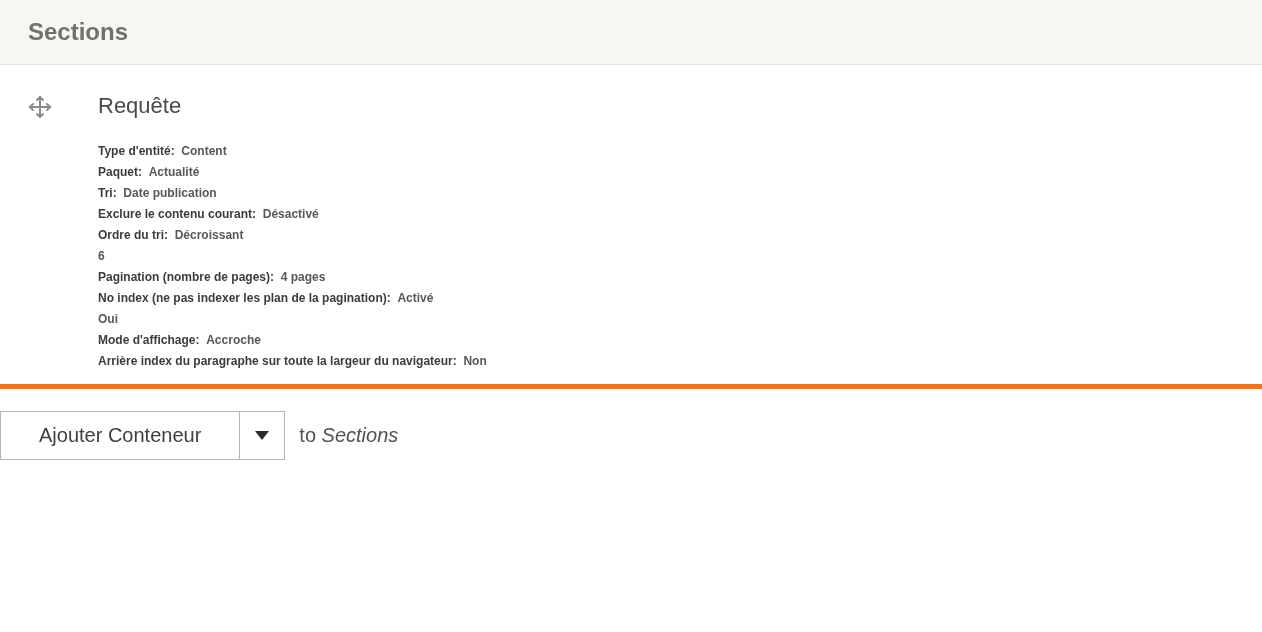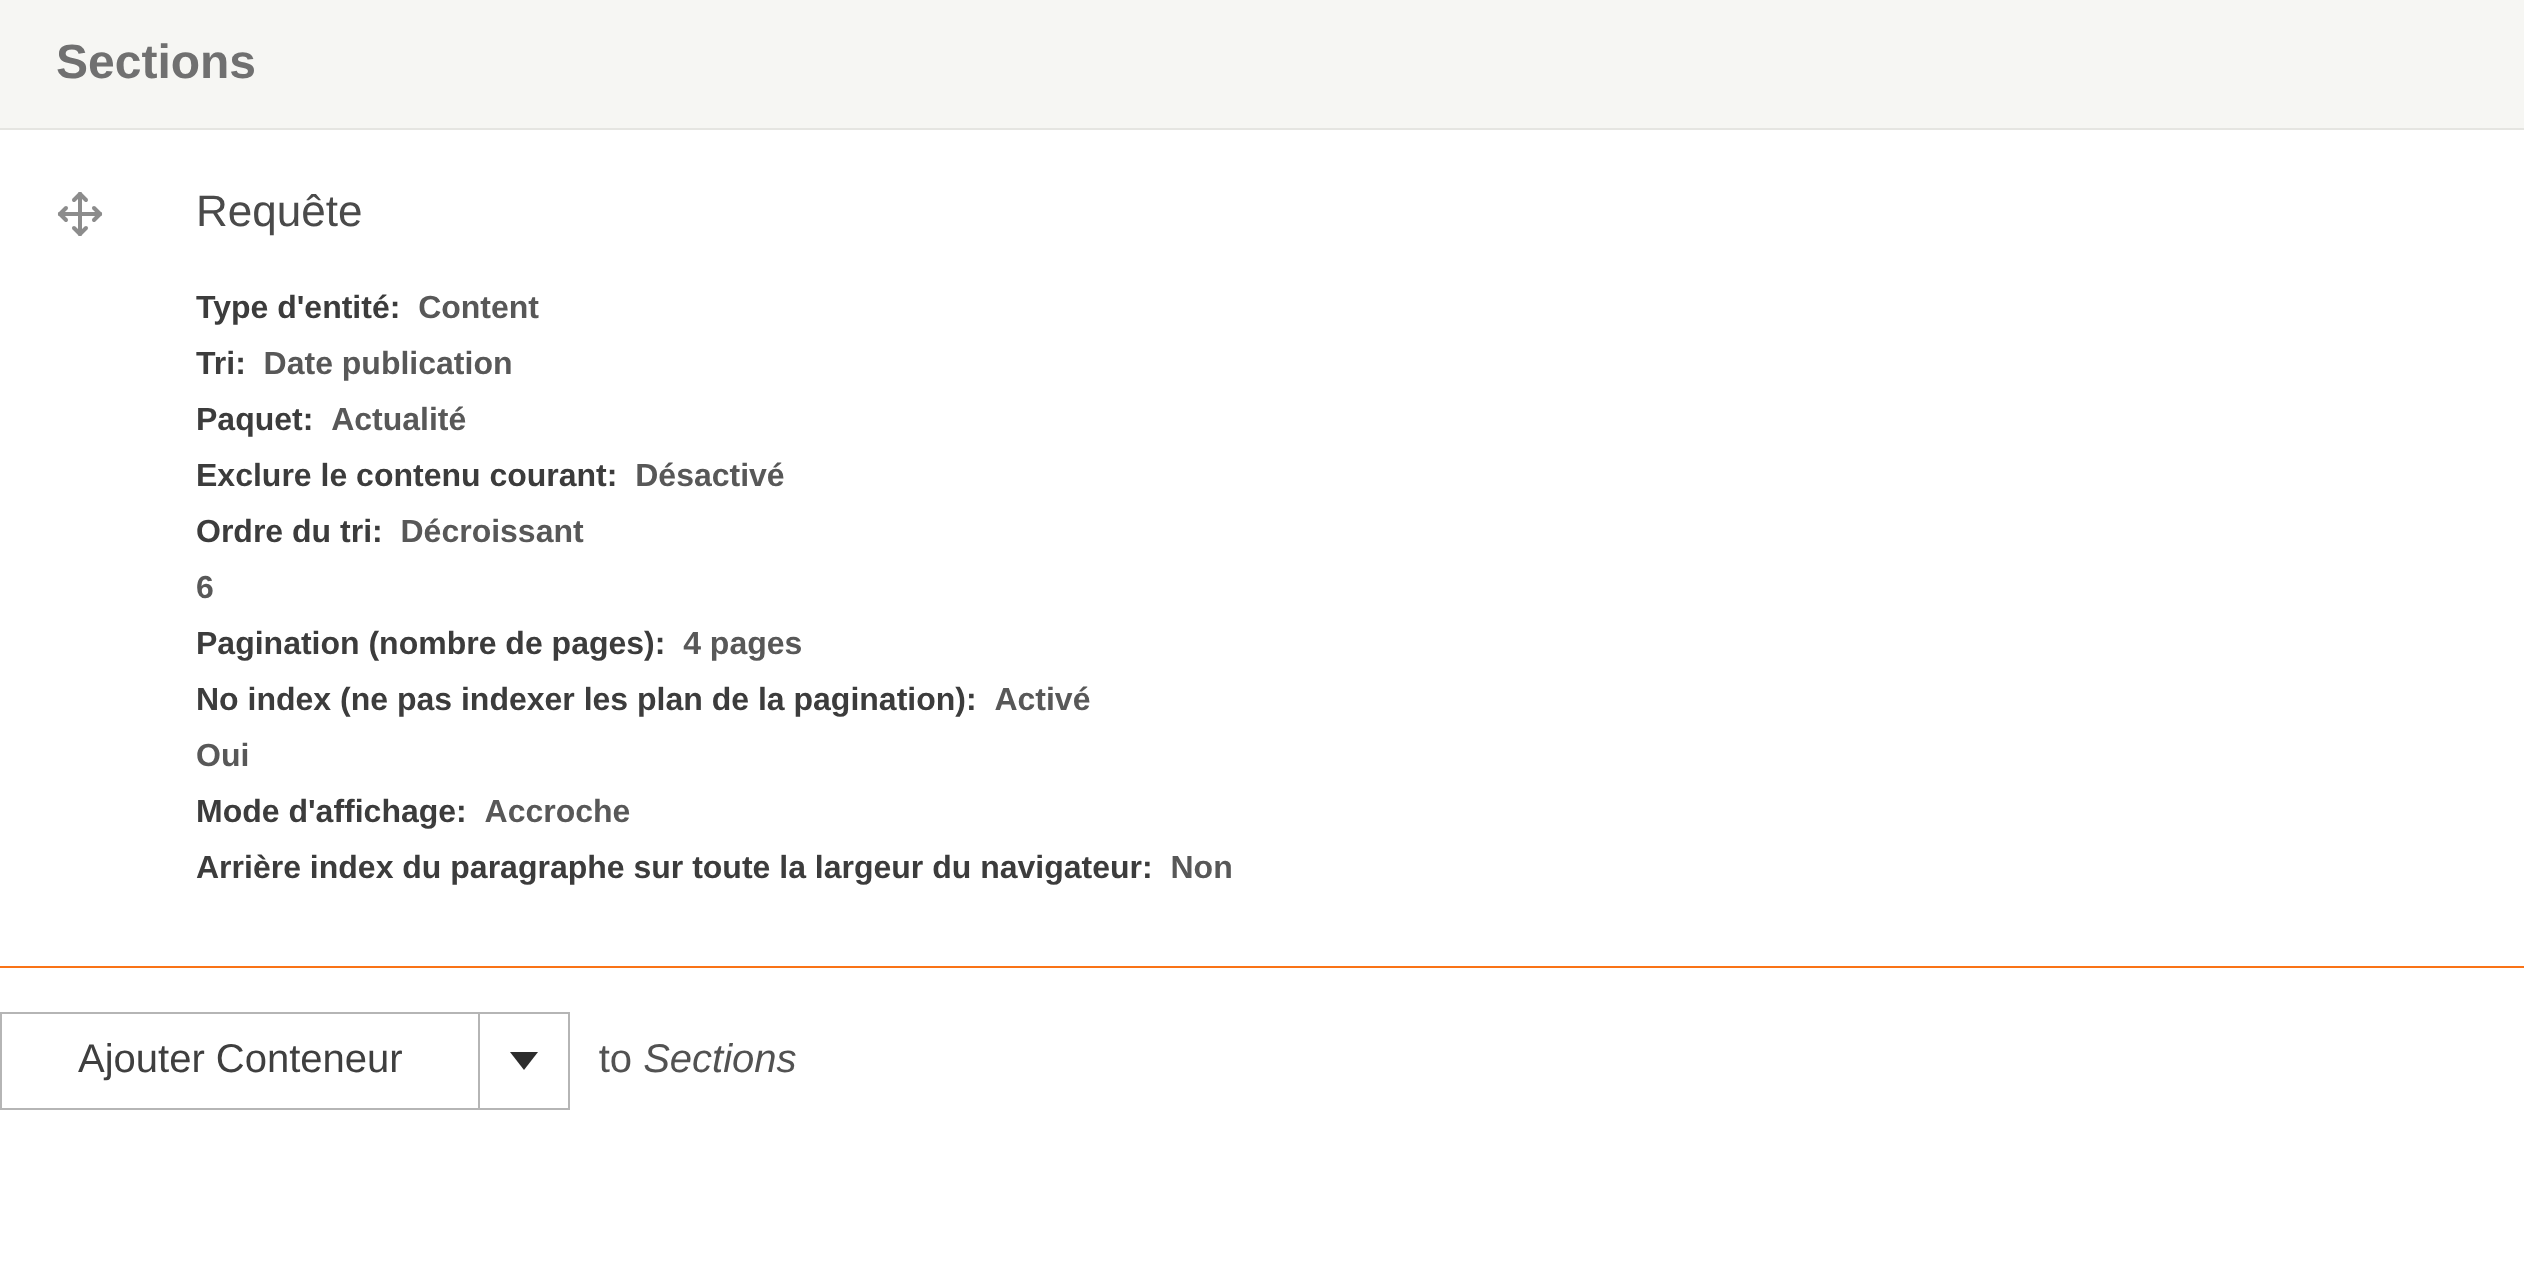"Requête" .section-body { border-bottom: 1px solid #f97316 -> 5px solid #f97316; padding: 28px 0 34px 28px -> 28px 0 12px 28px }
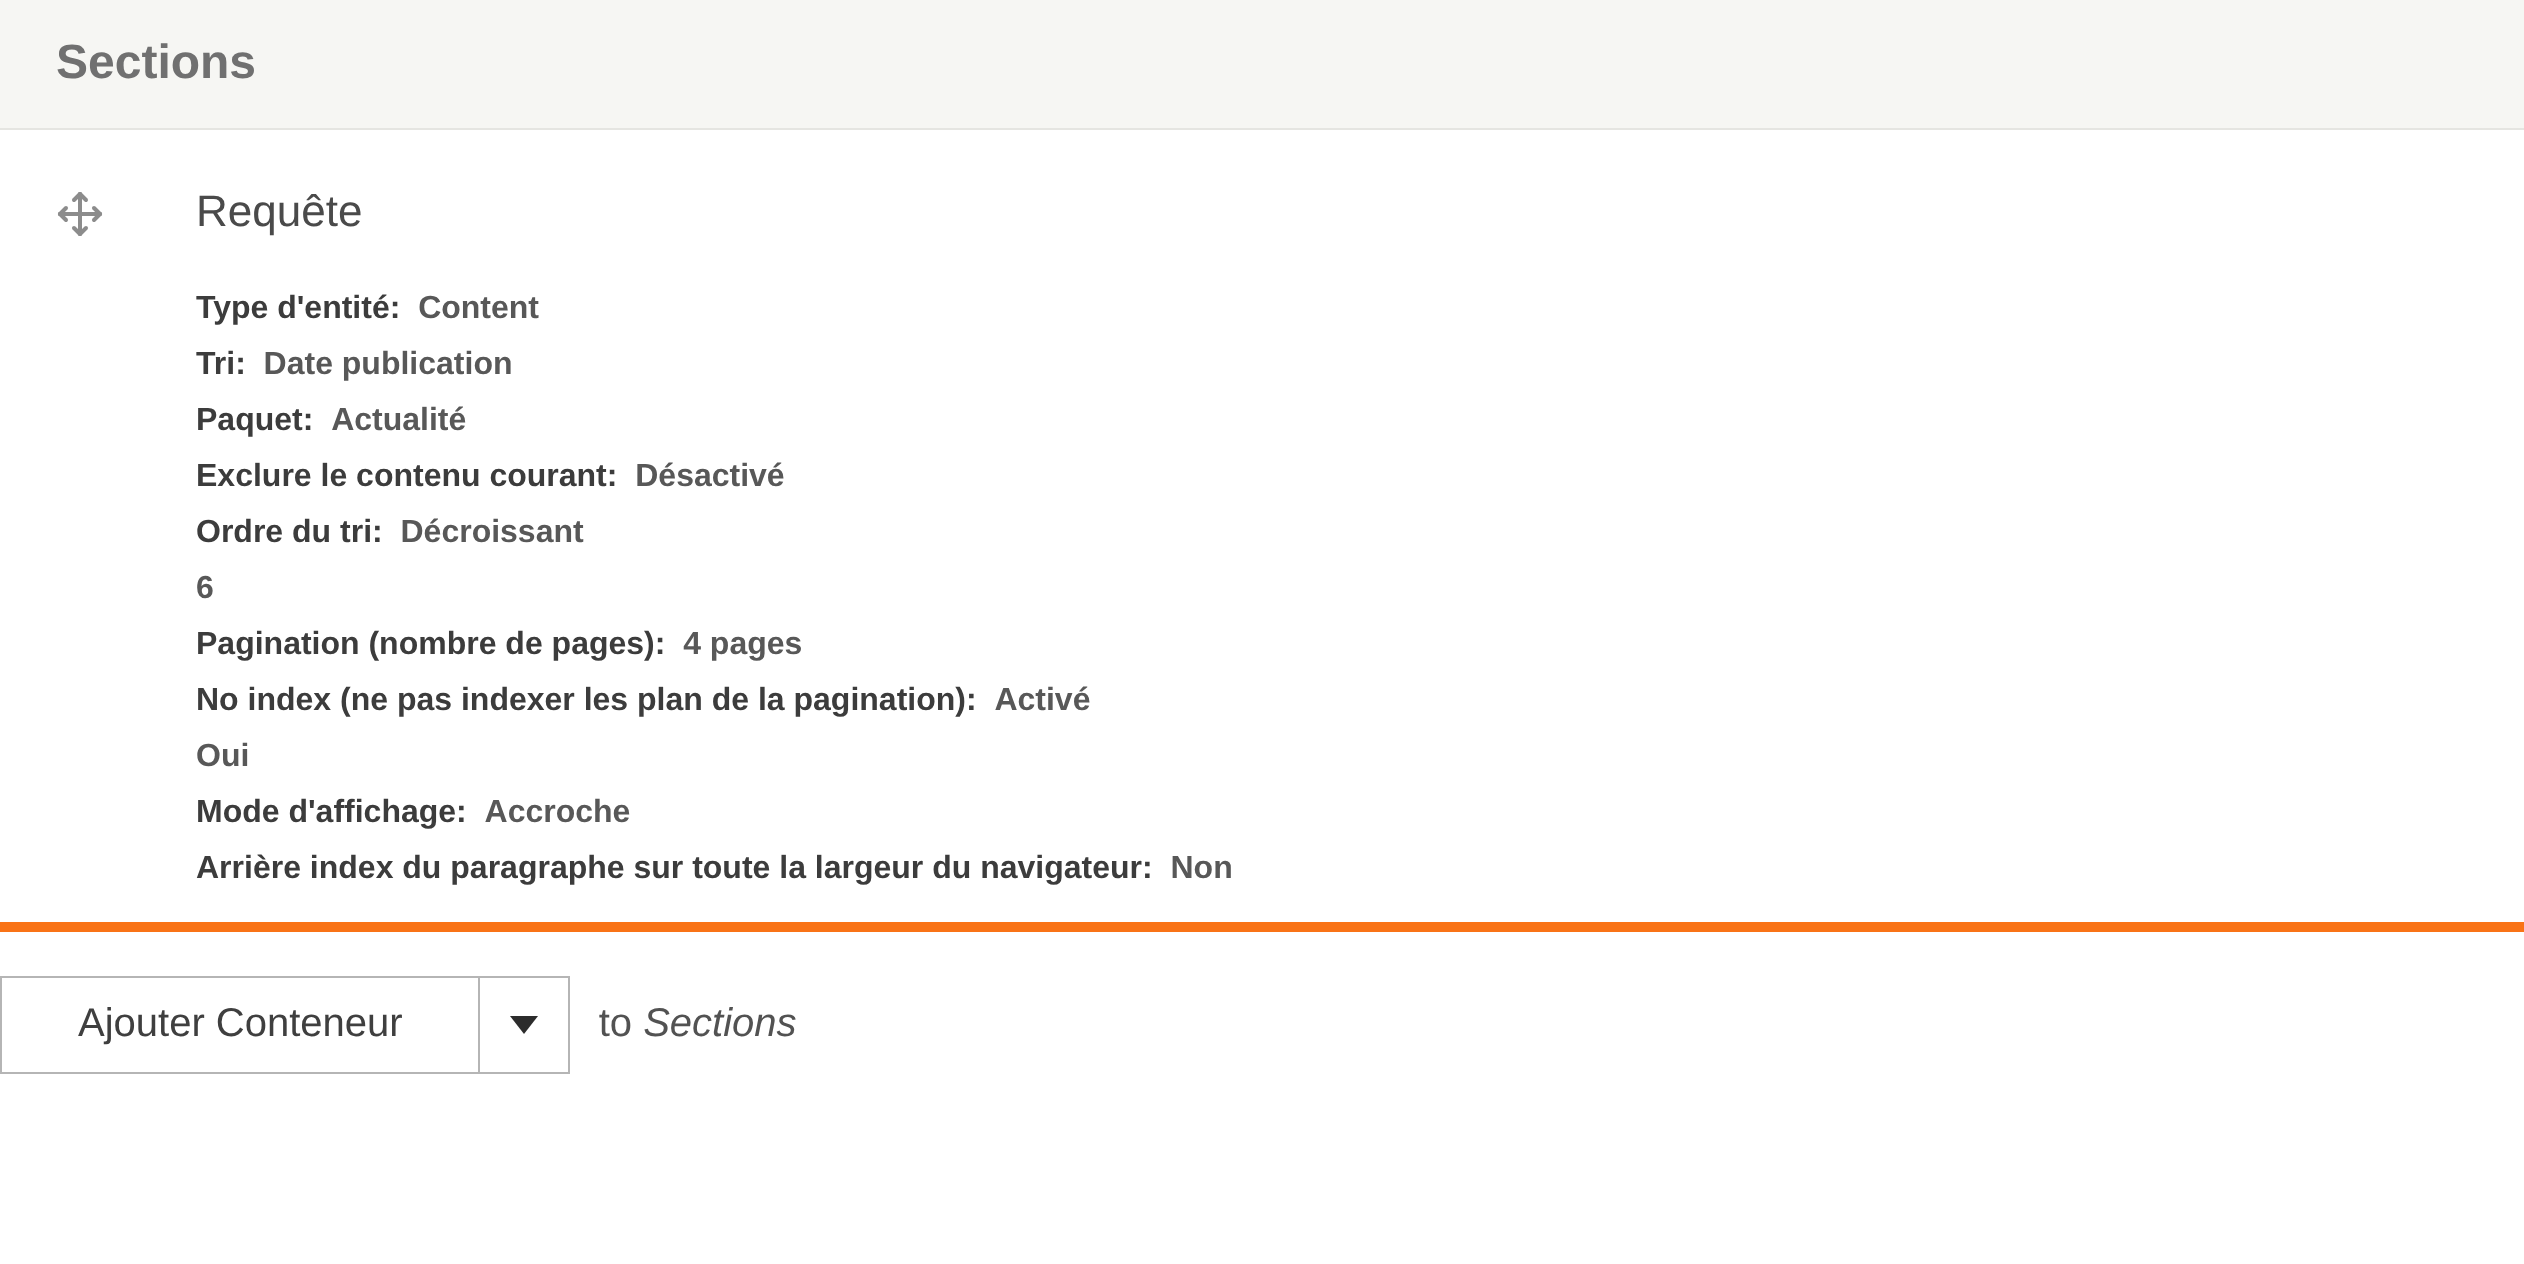"Type d'entité" .prop-list { font-size: 16px -> 12px }
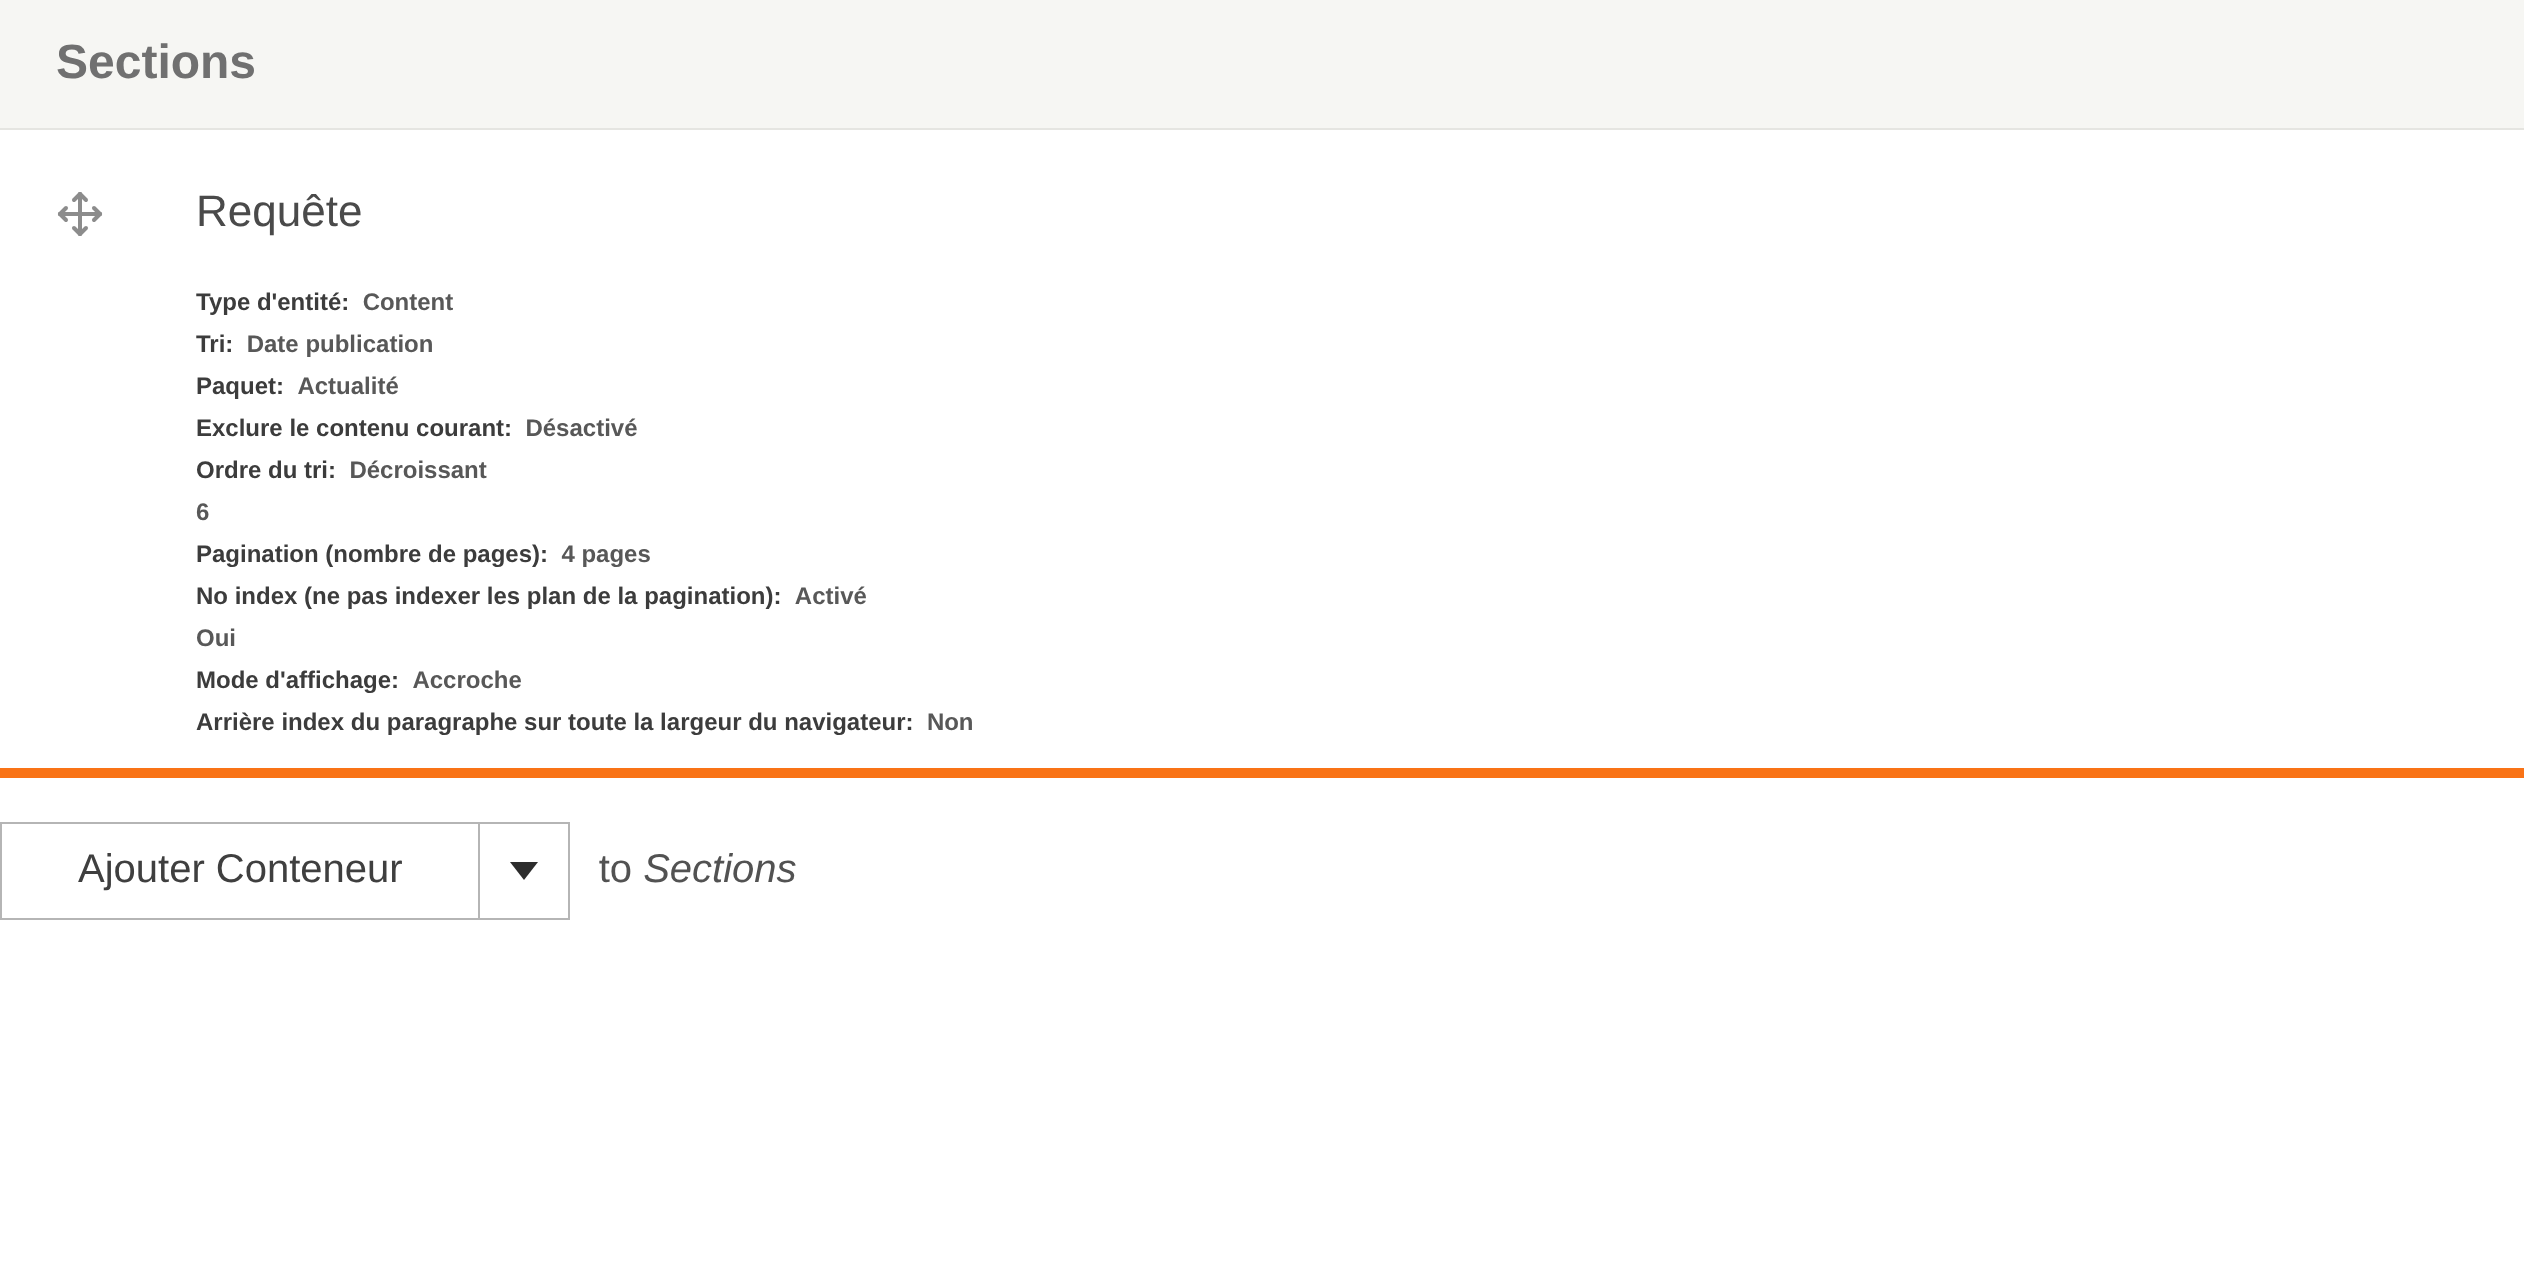"Tri" div.prop-row { order: before "Paquet" -> after "Paquet" }
